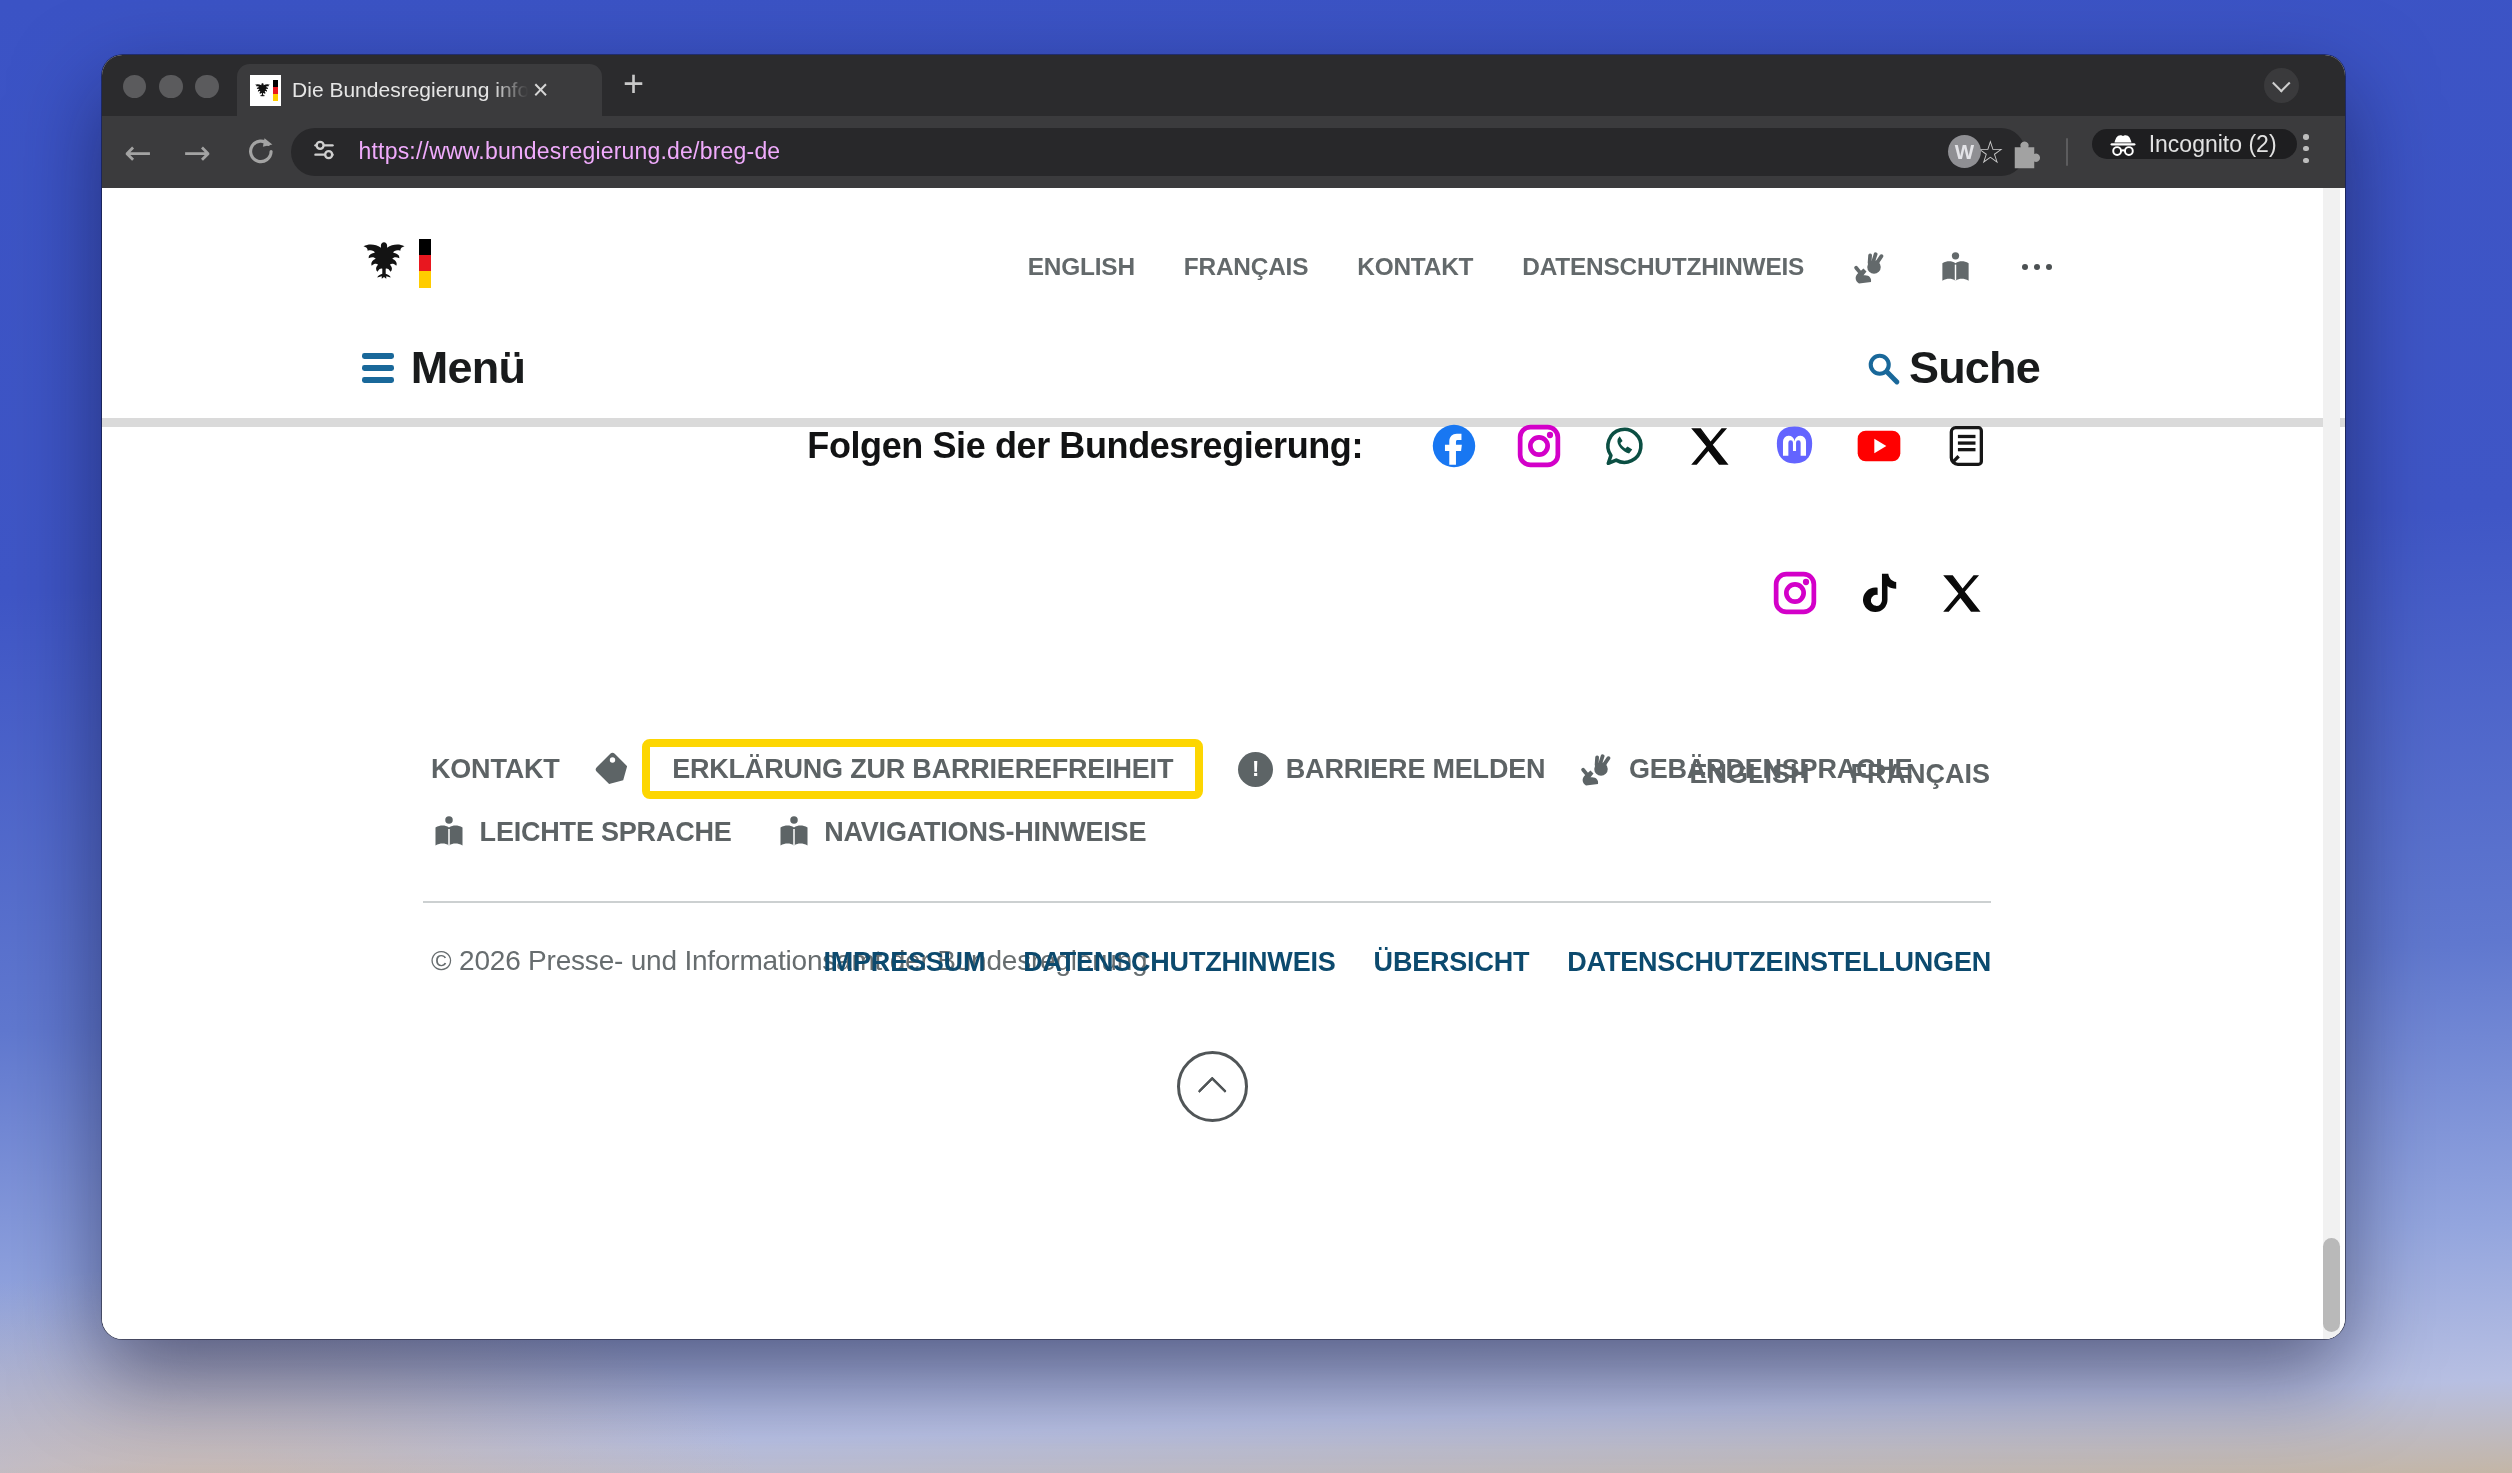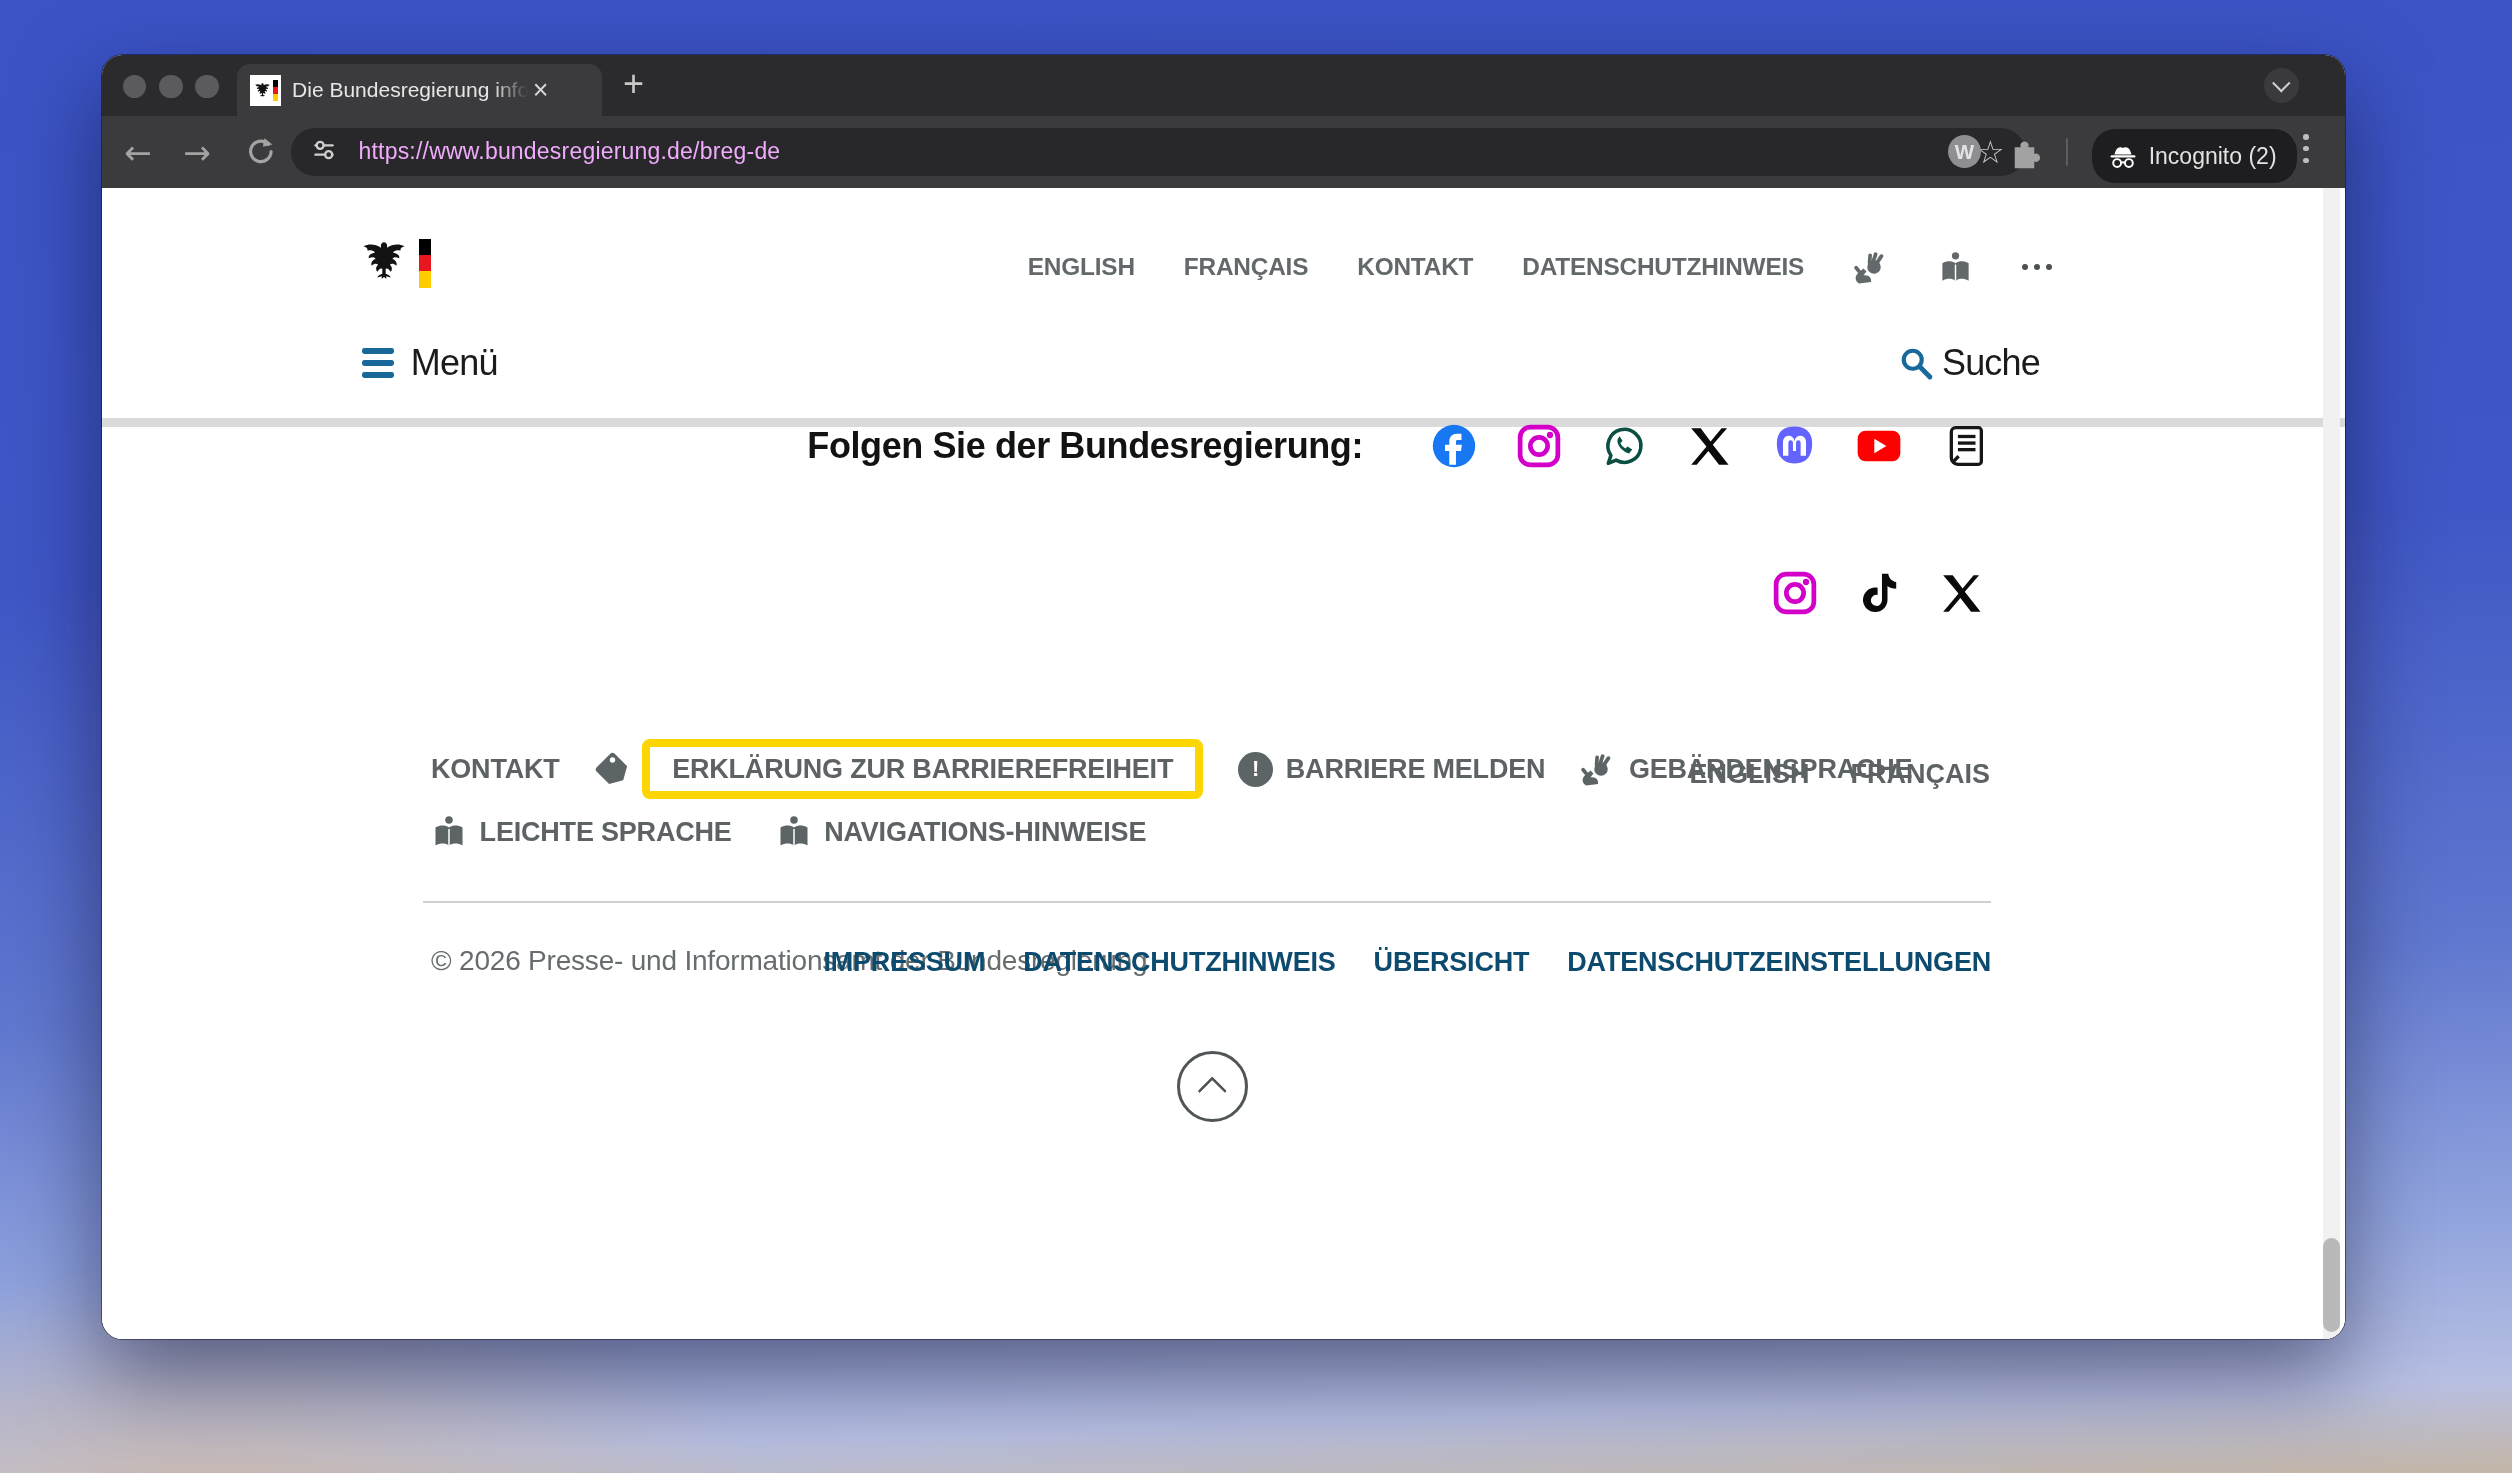"Incognito (2)" .incog { height: 54px -> 30px }
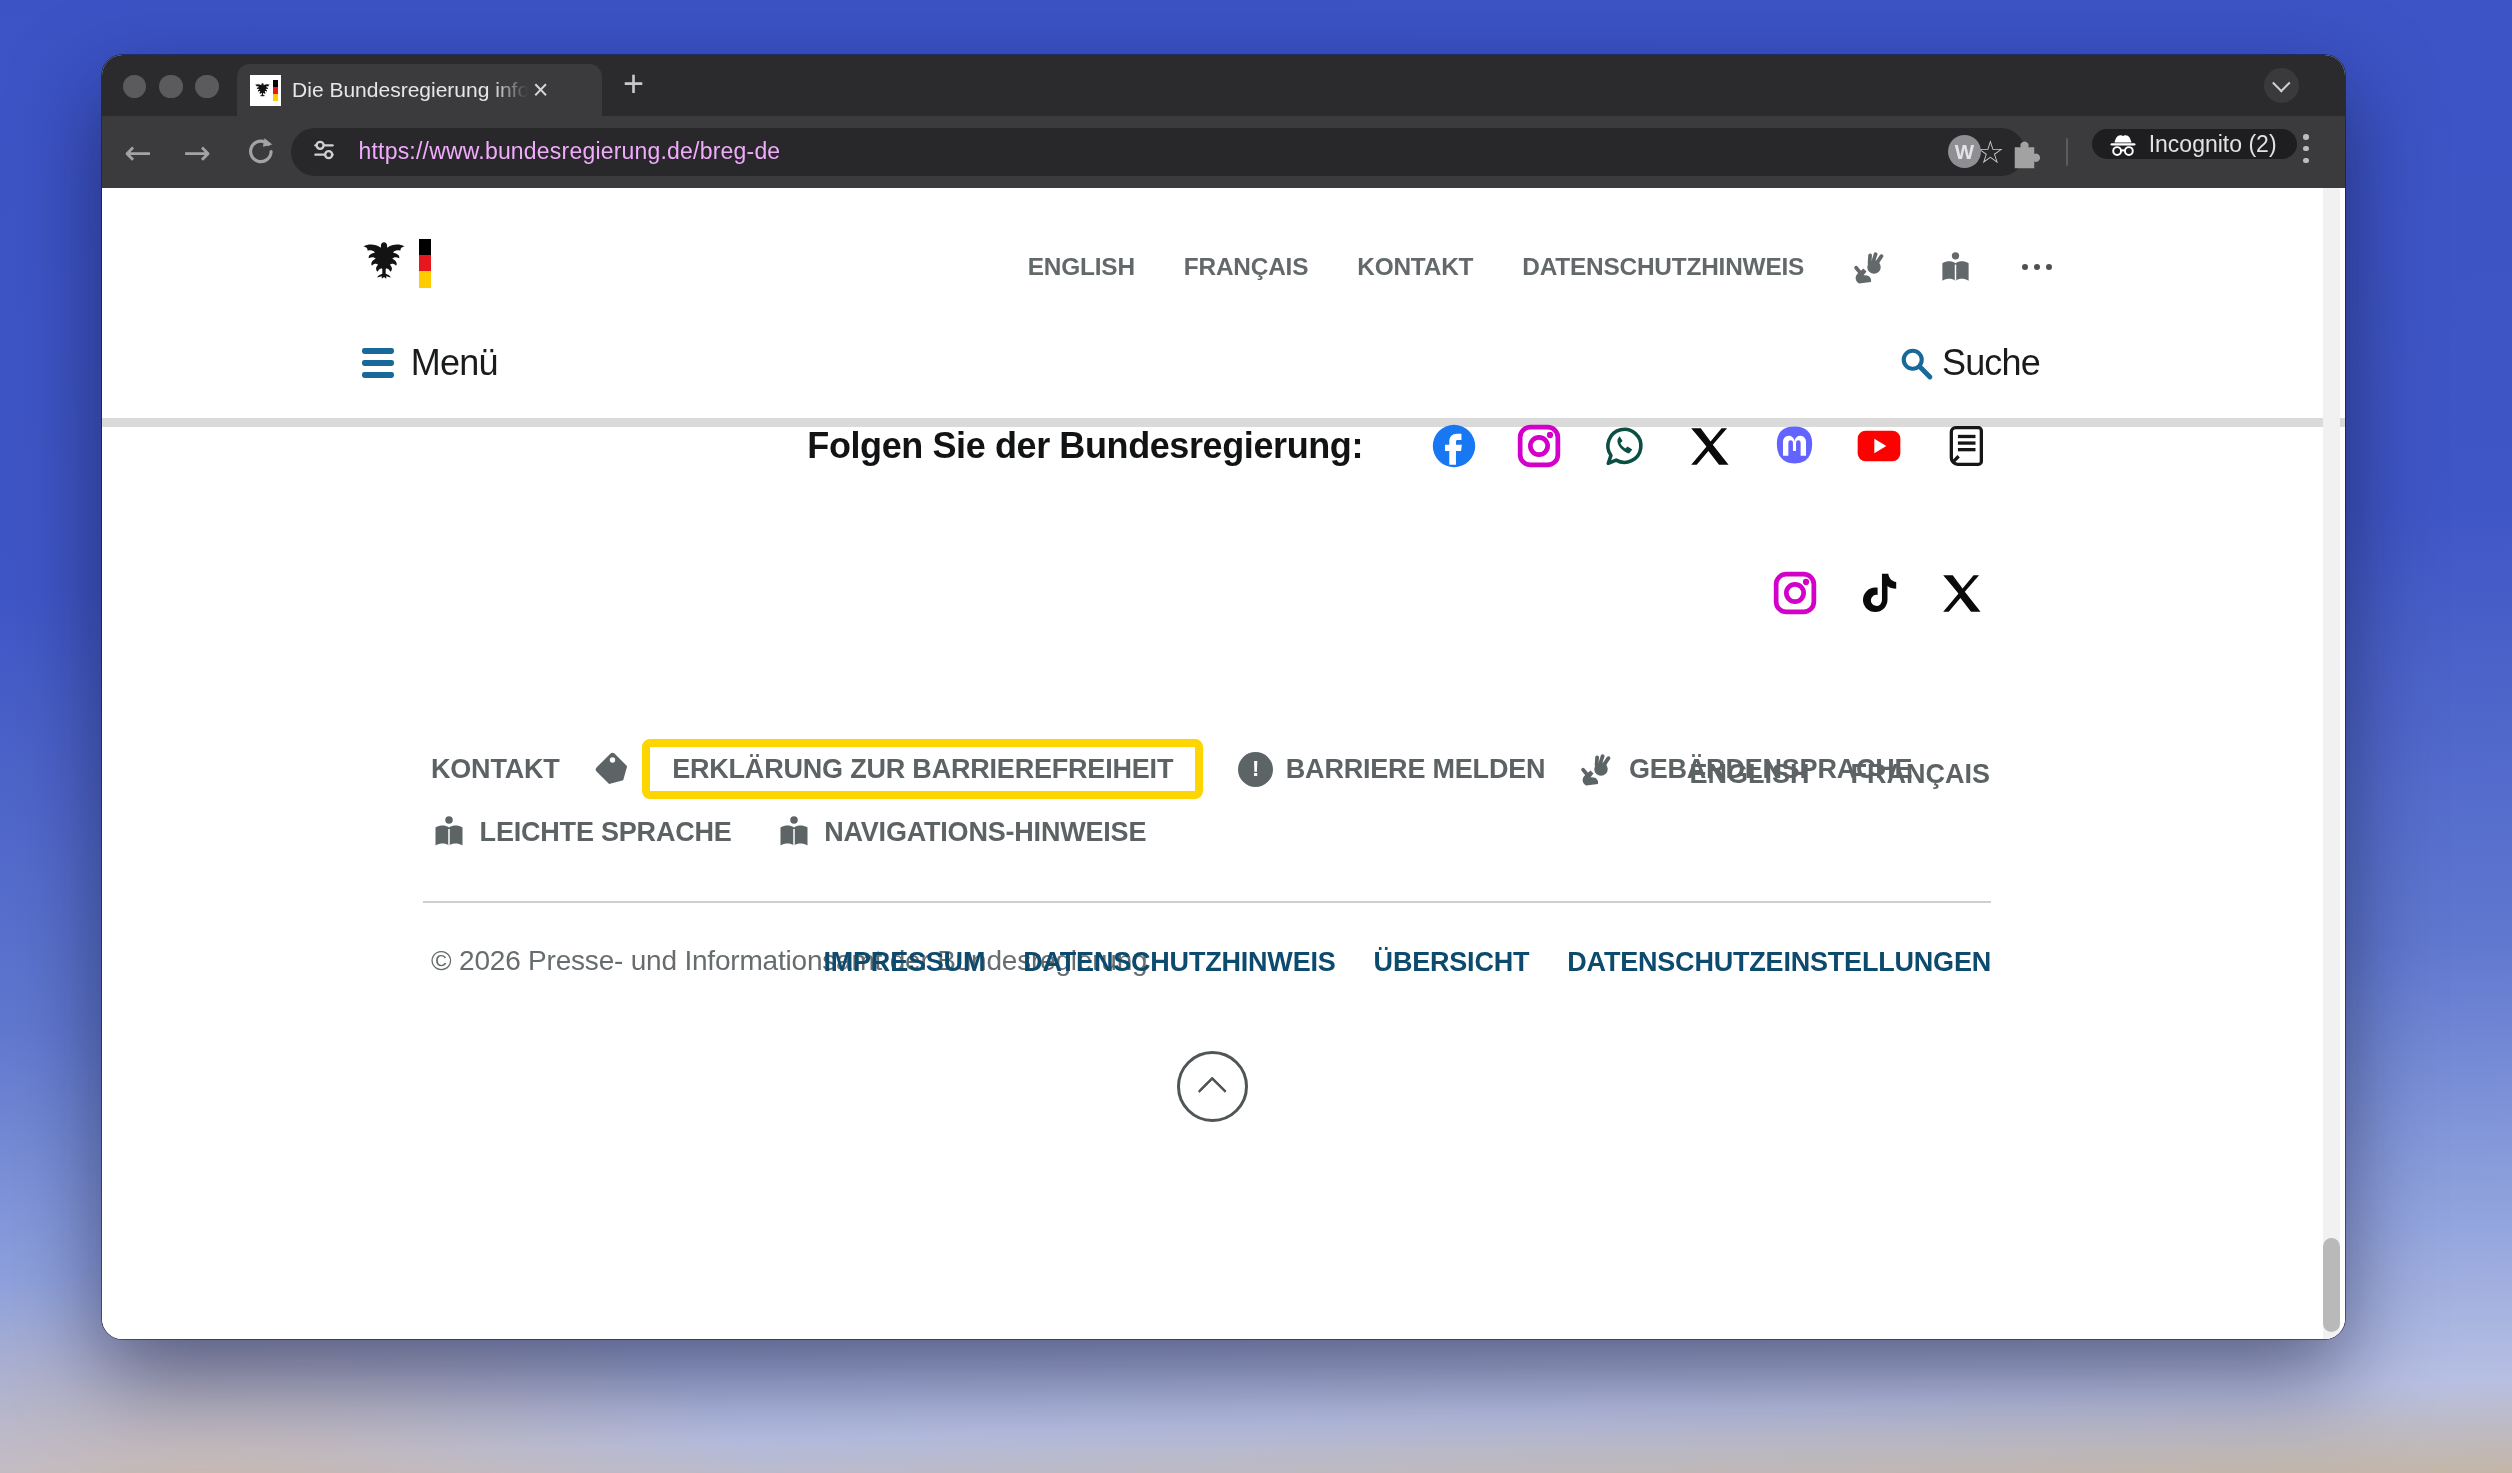"Menü" .menurow b, .searchrow b { font-size: 36px -> 45px; font-weight: 400 -> 700 }
